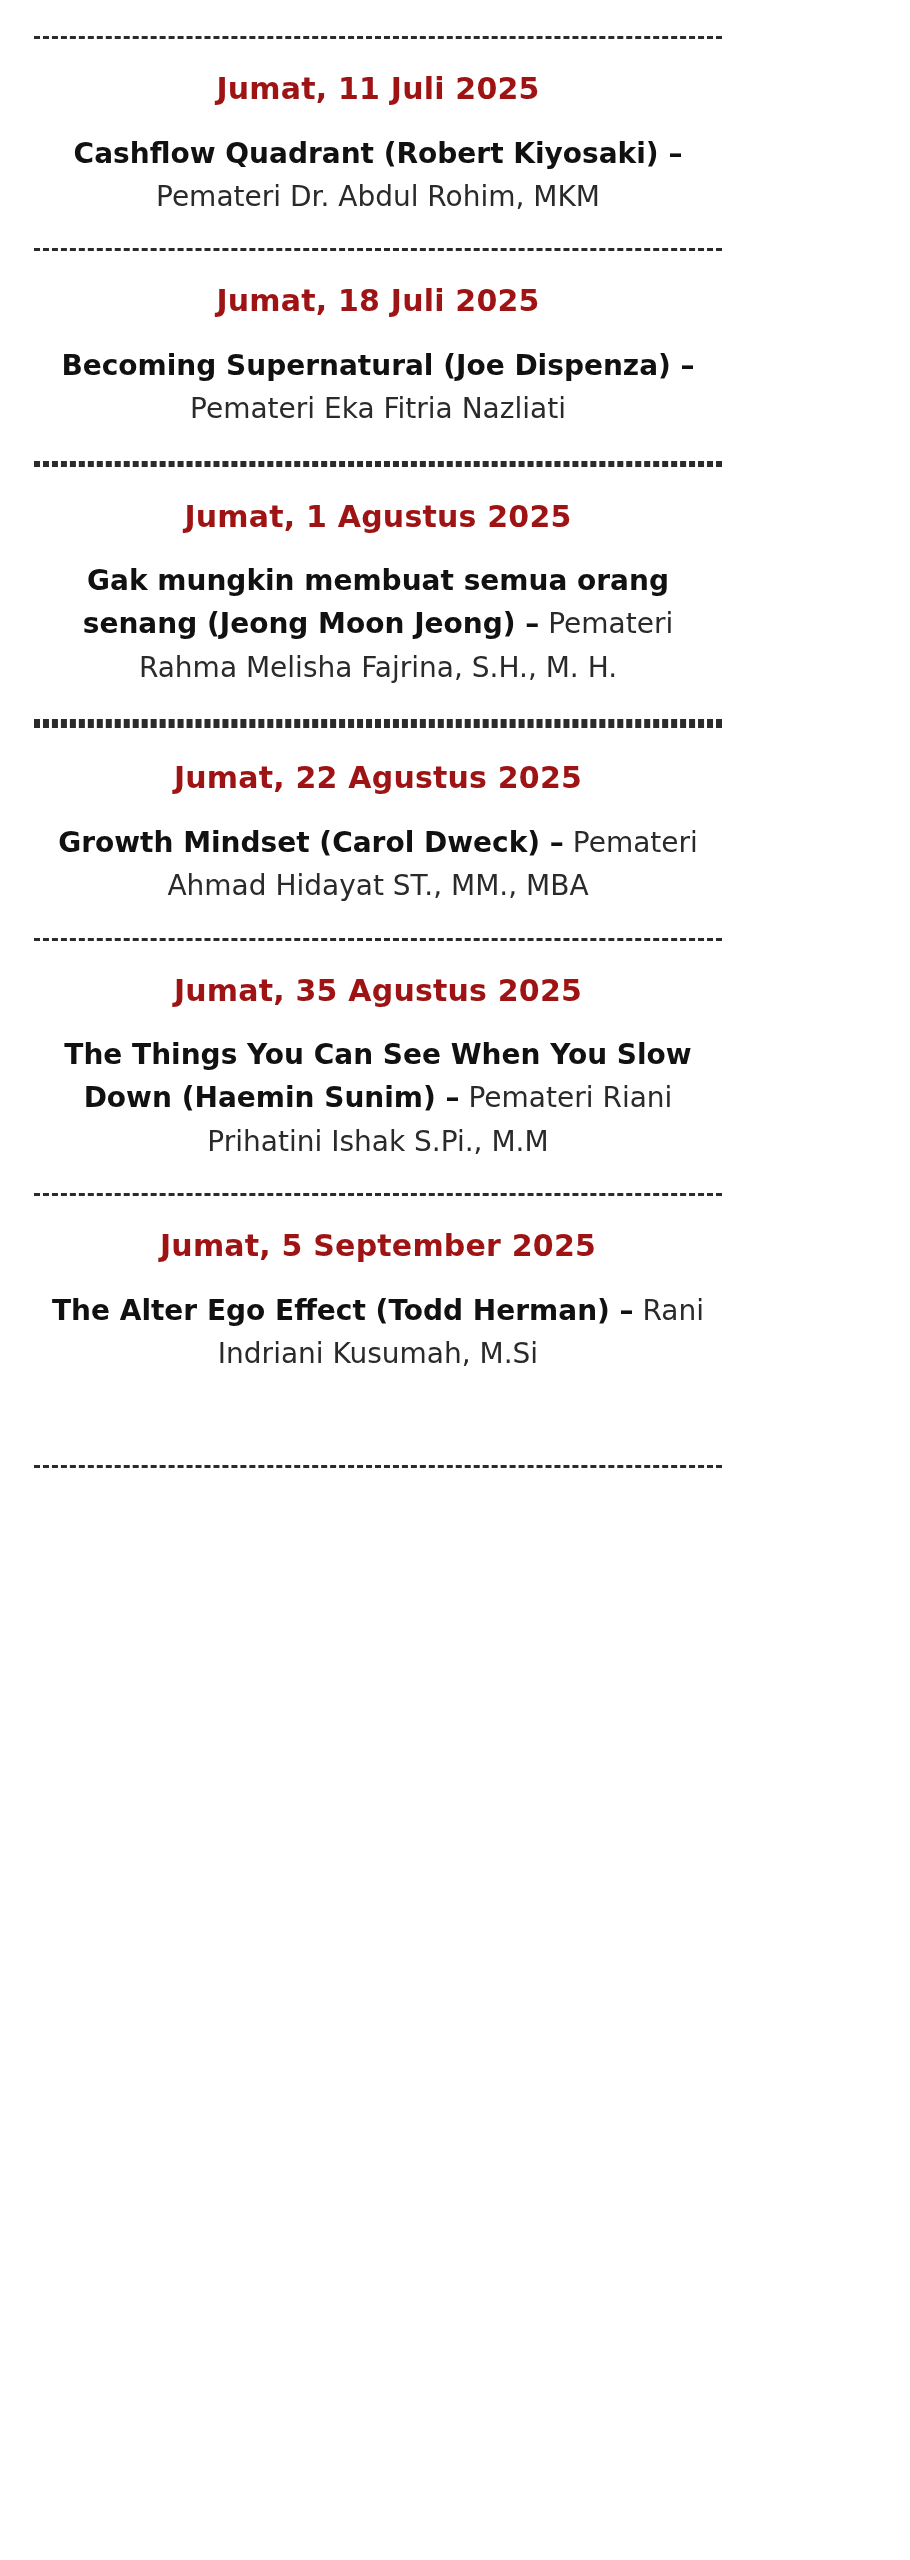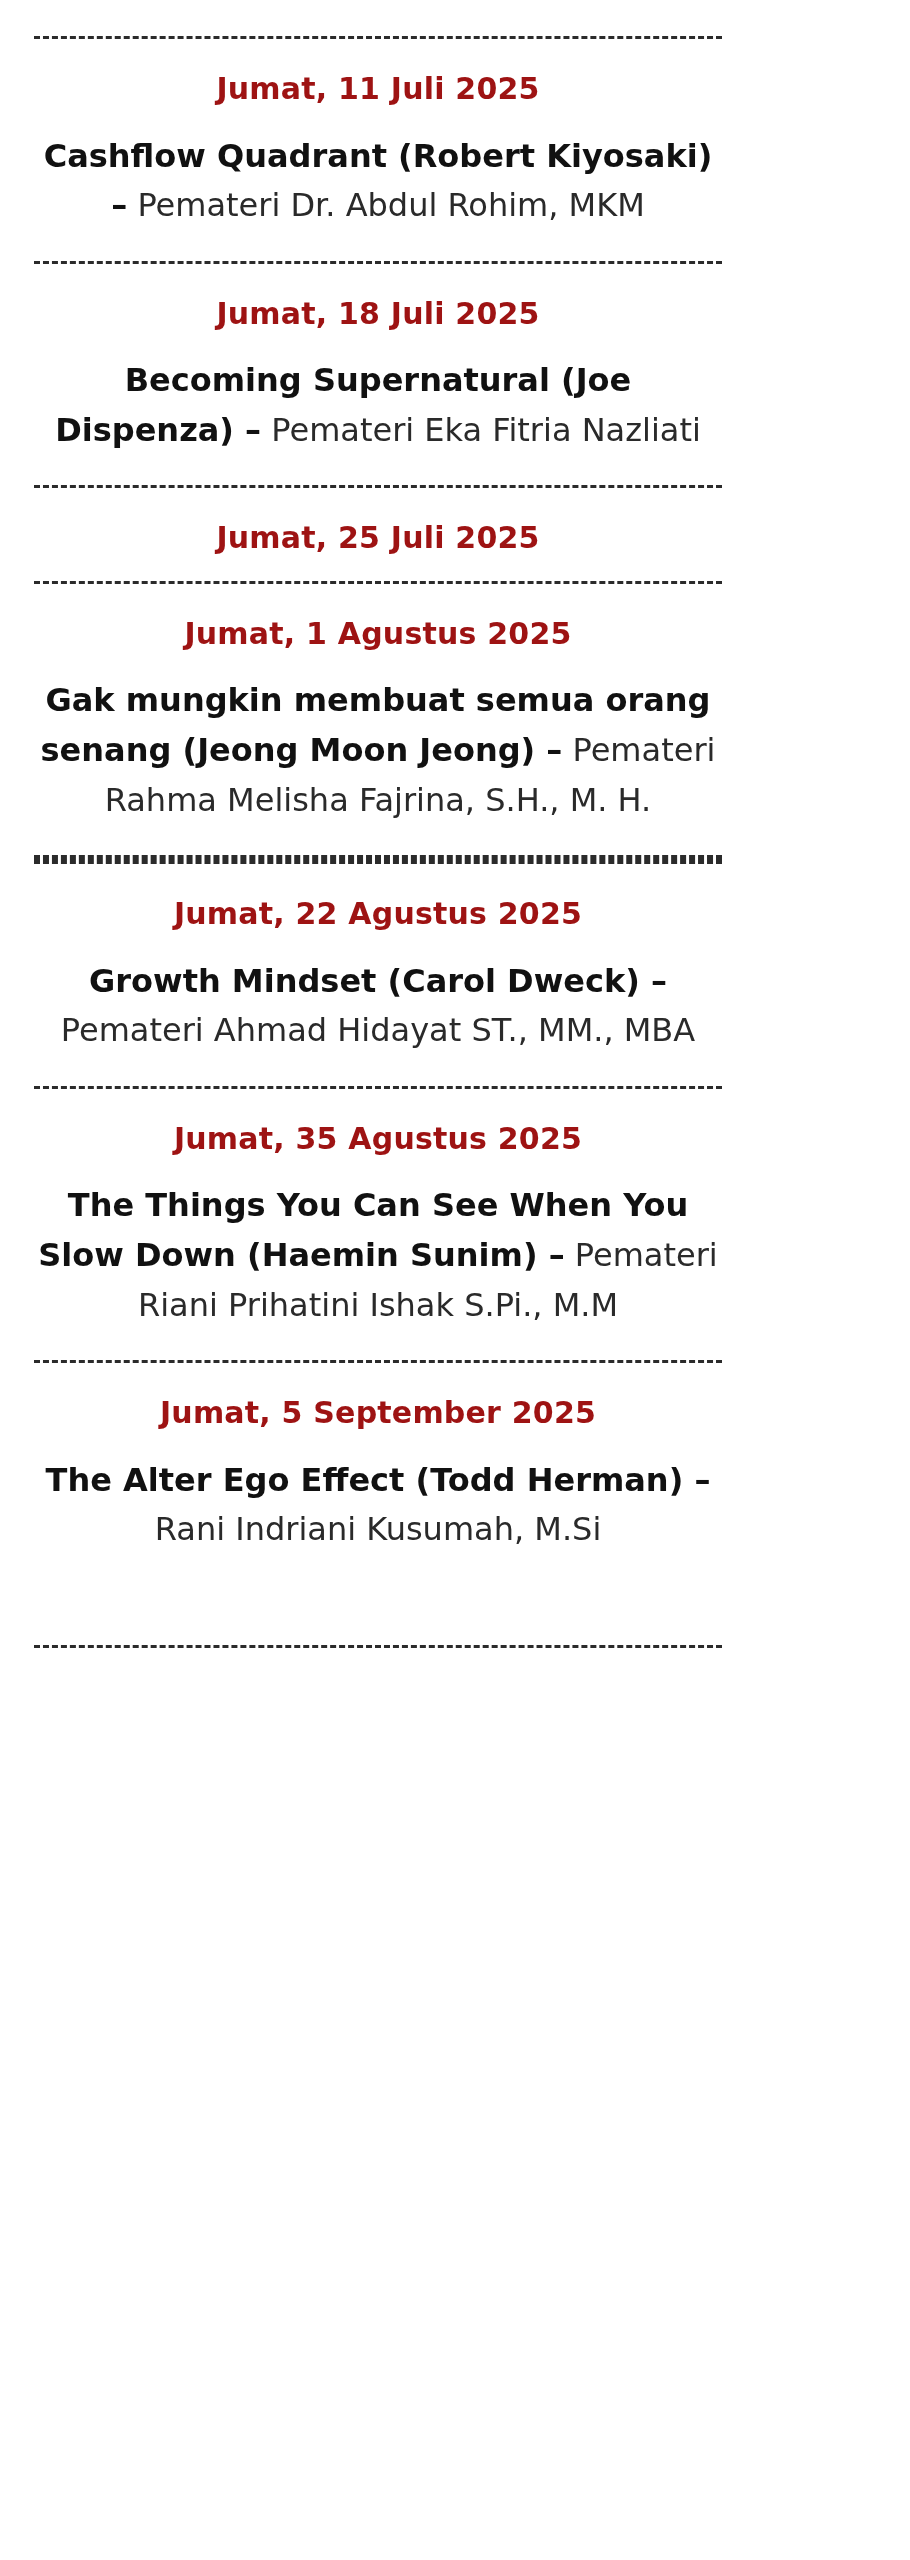"Cashflow Quadrant (Robert Kiyosaki) –" .entry-body { font-size: 32px -> 28px }
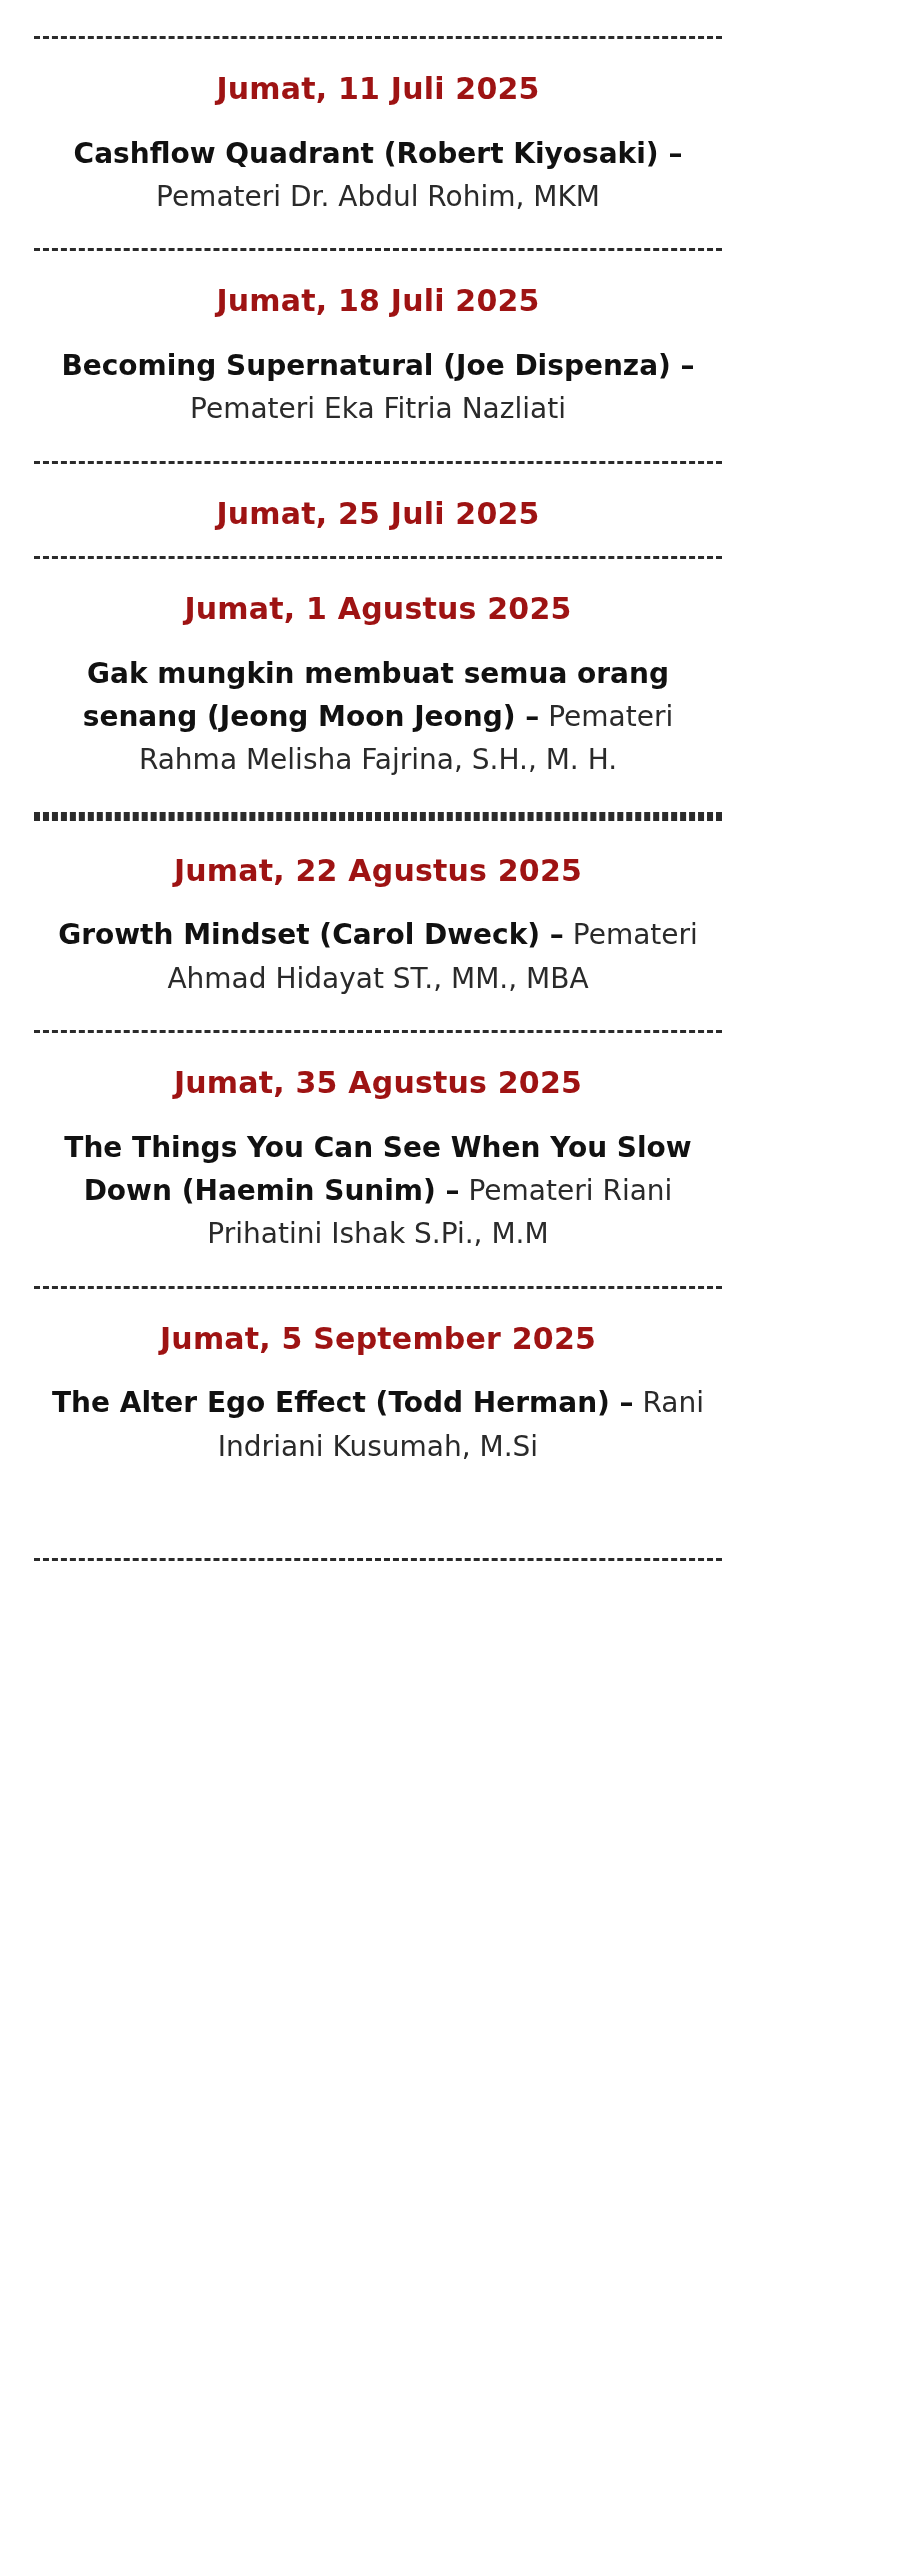"Jumat, 25 Juli 2025" div.entry-date { html: <div>Jumat, 25 Juli 2025</div> -> none }
